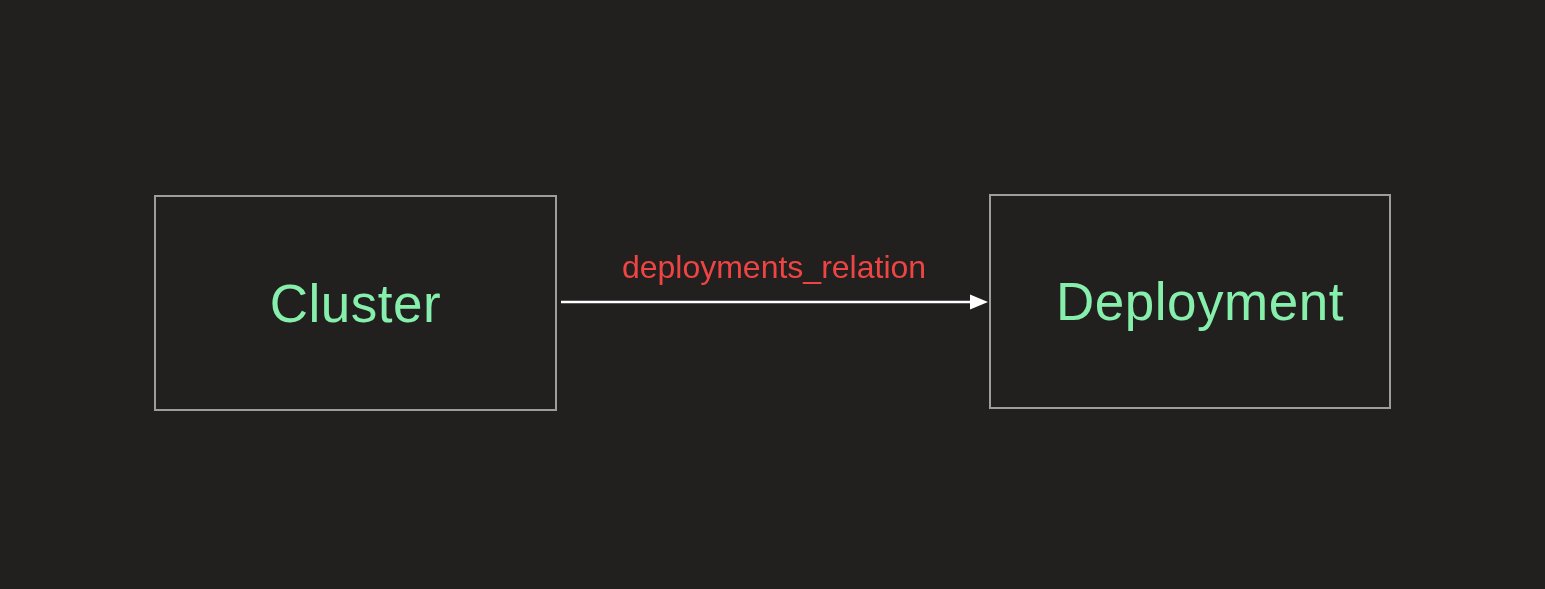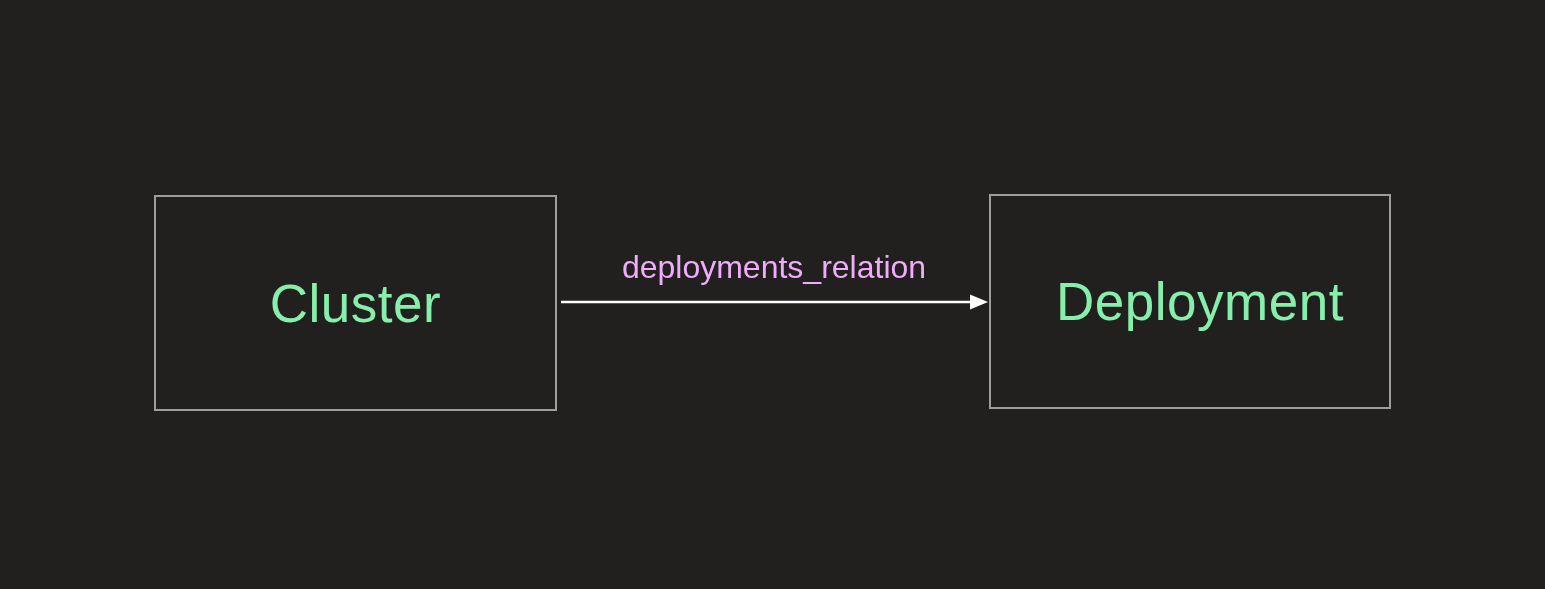"deployments_relation" .edge-label { color: #f0abfc -> #ef4444 }
